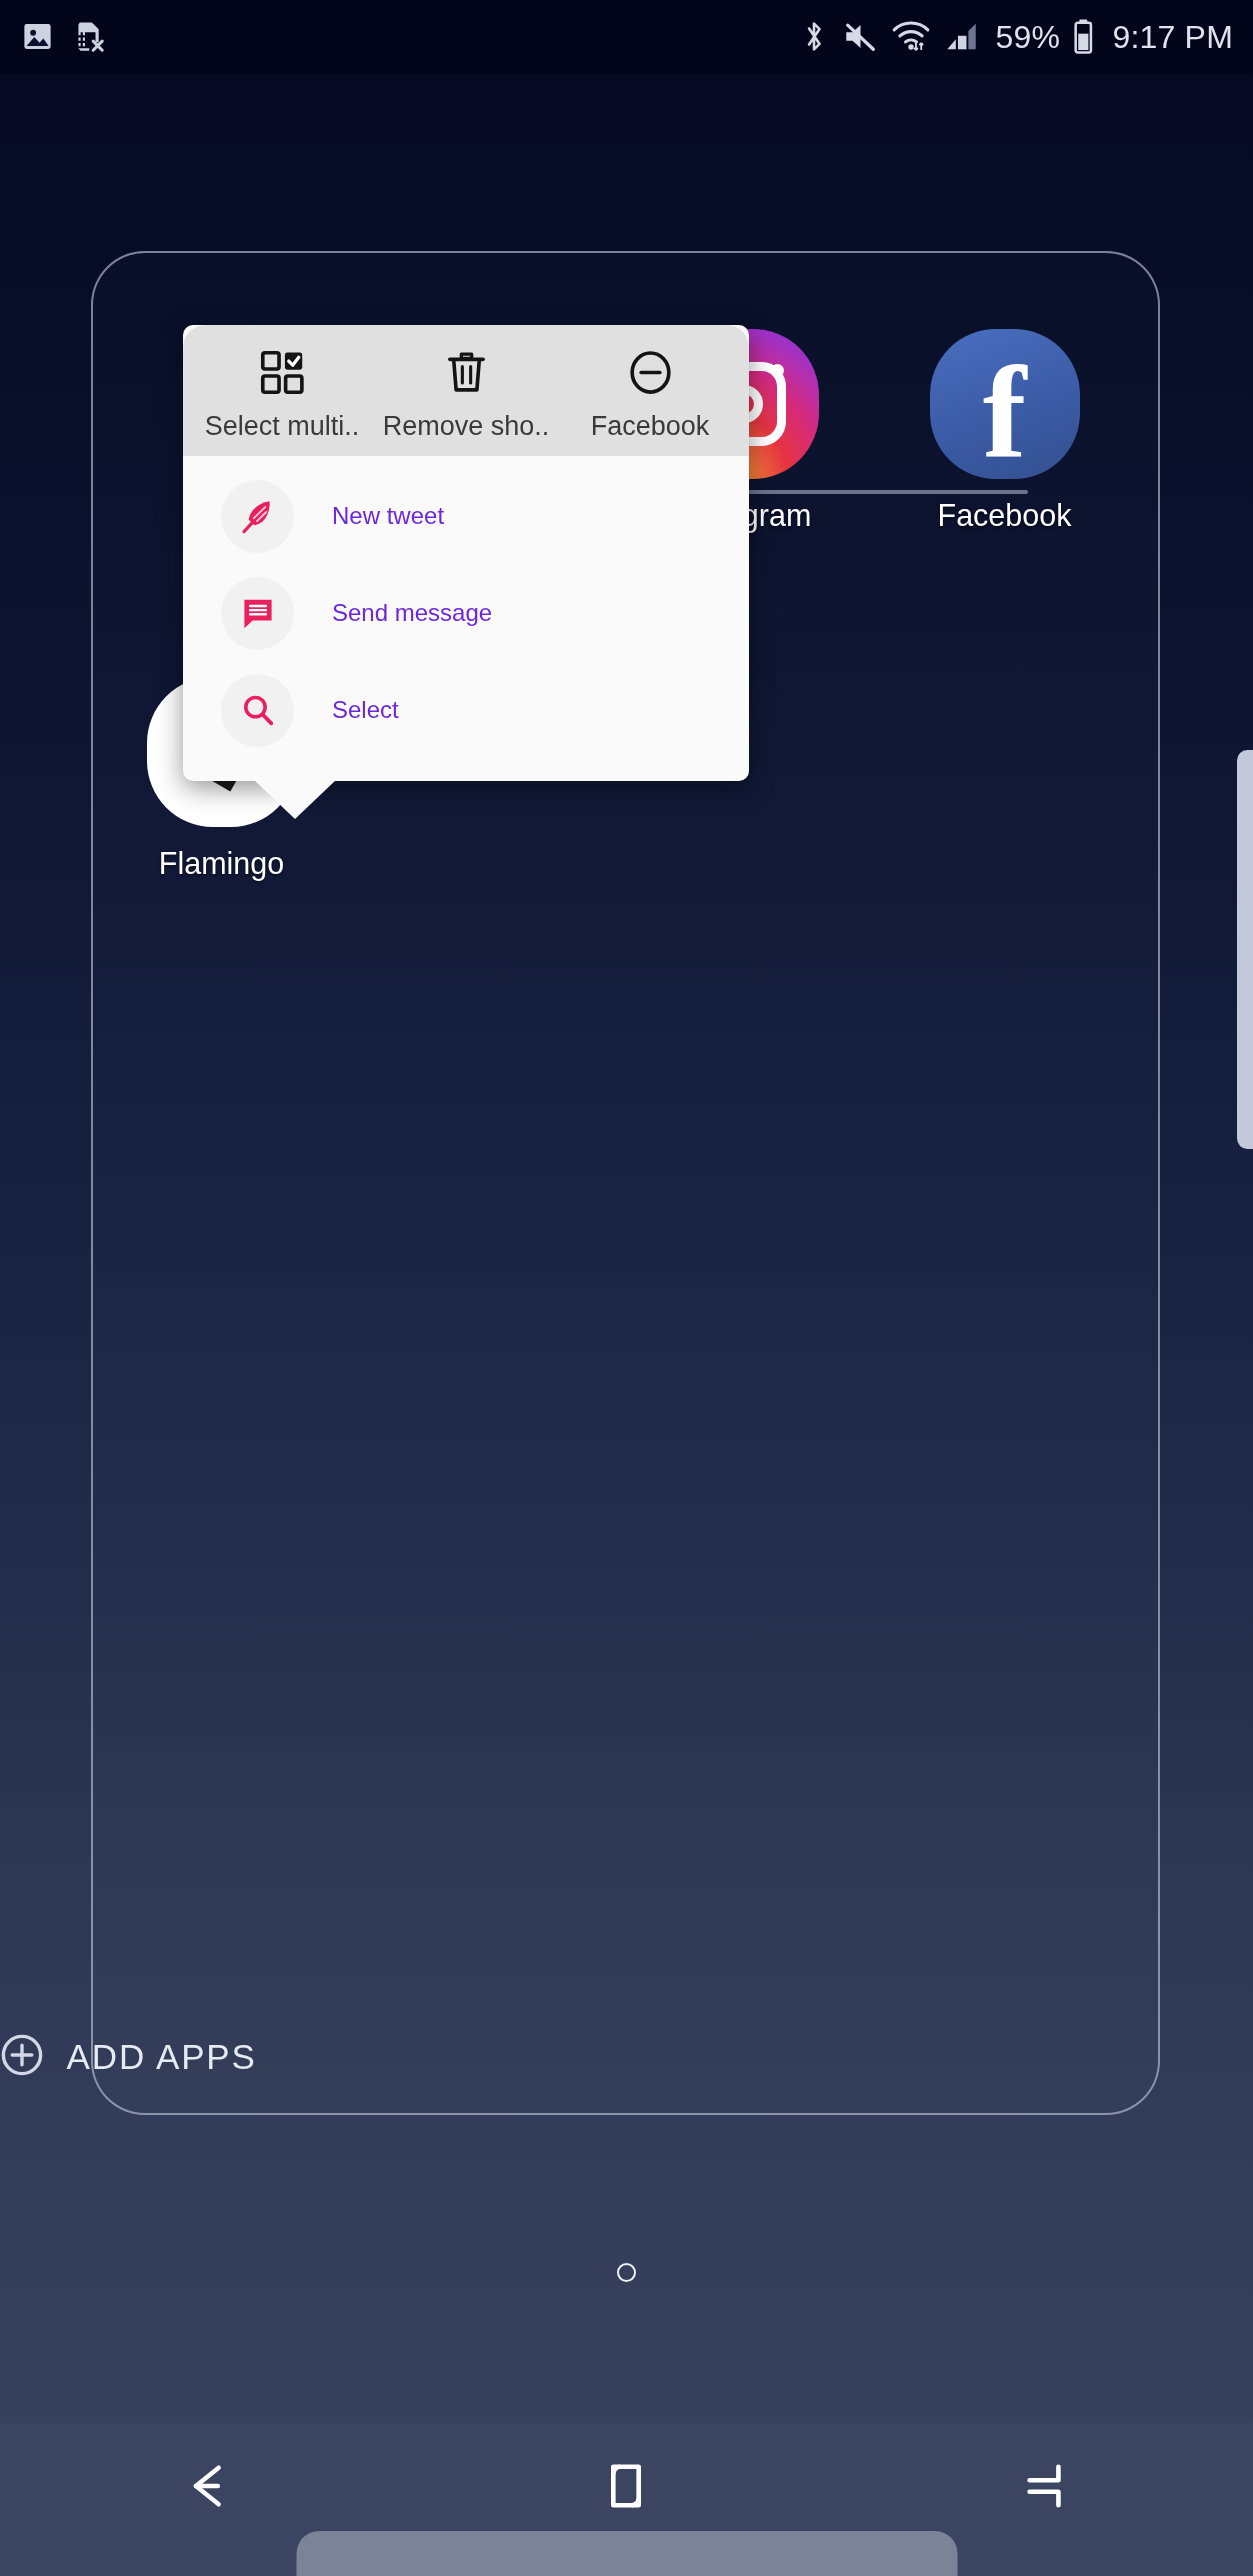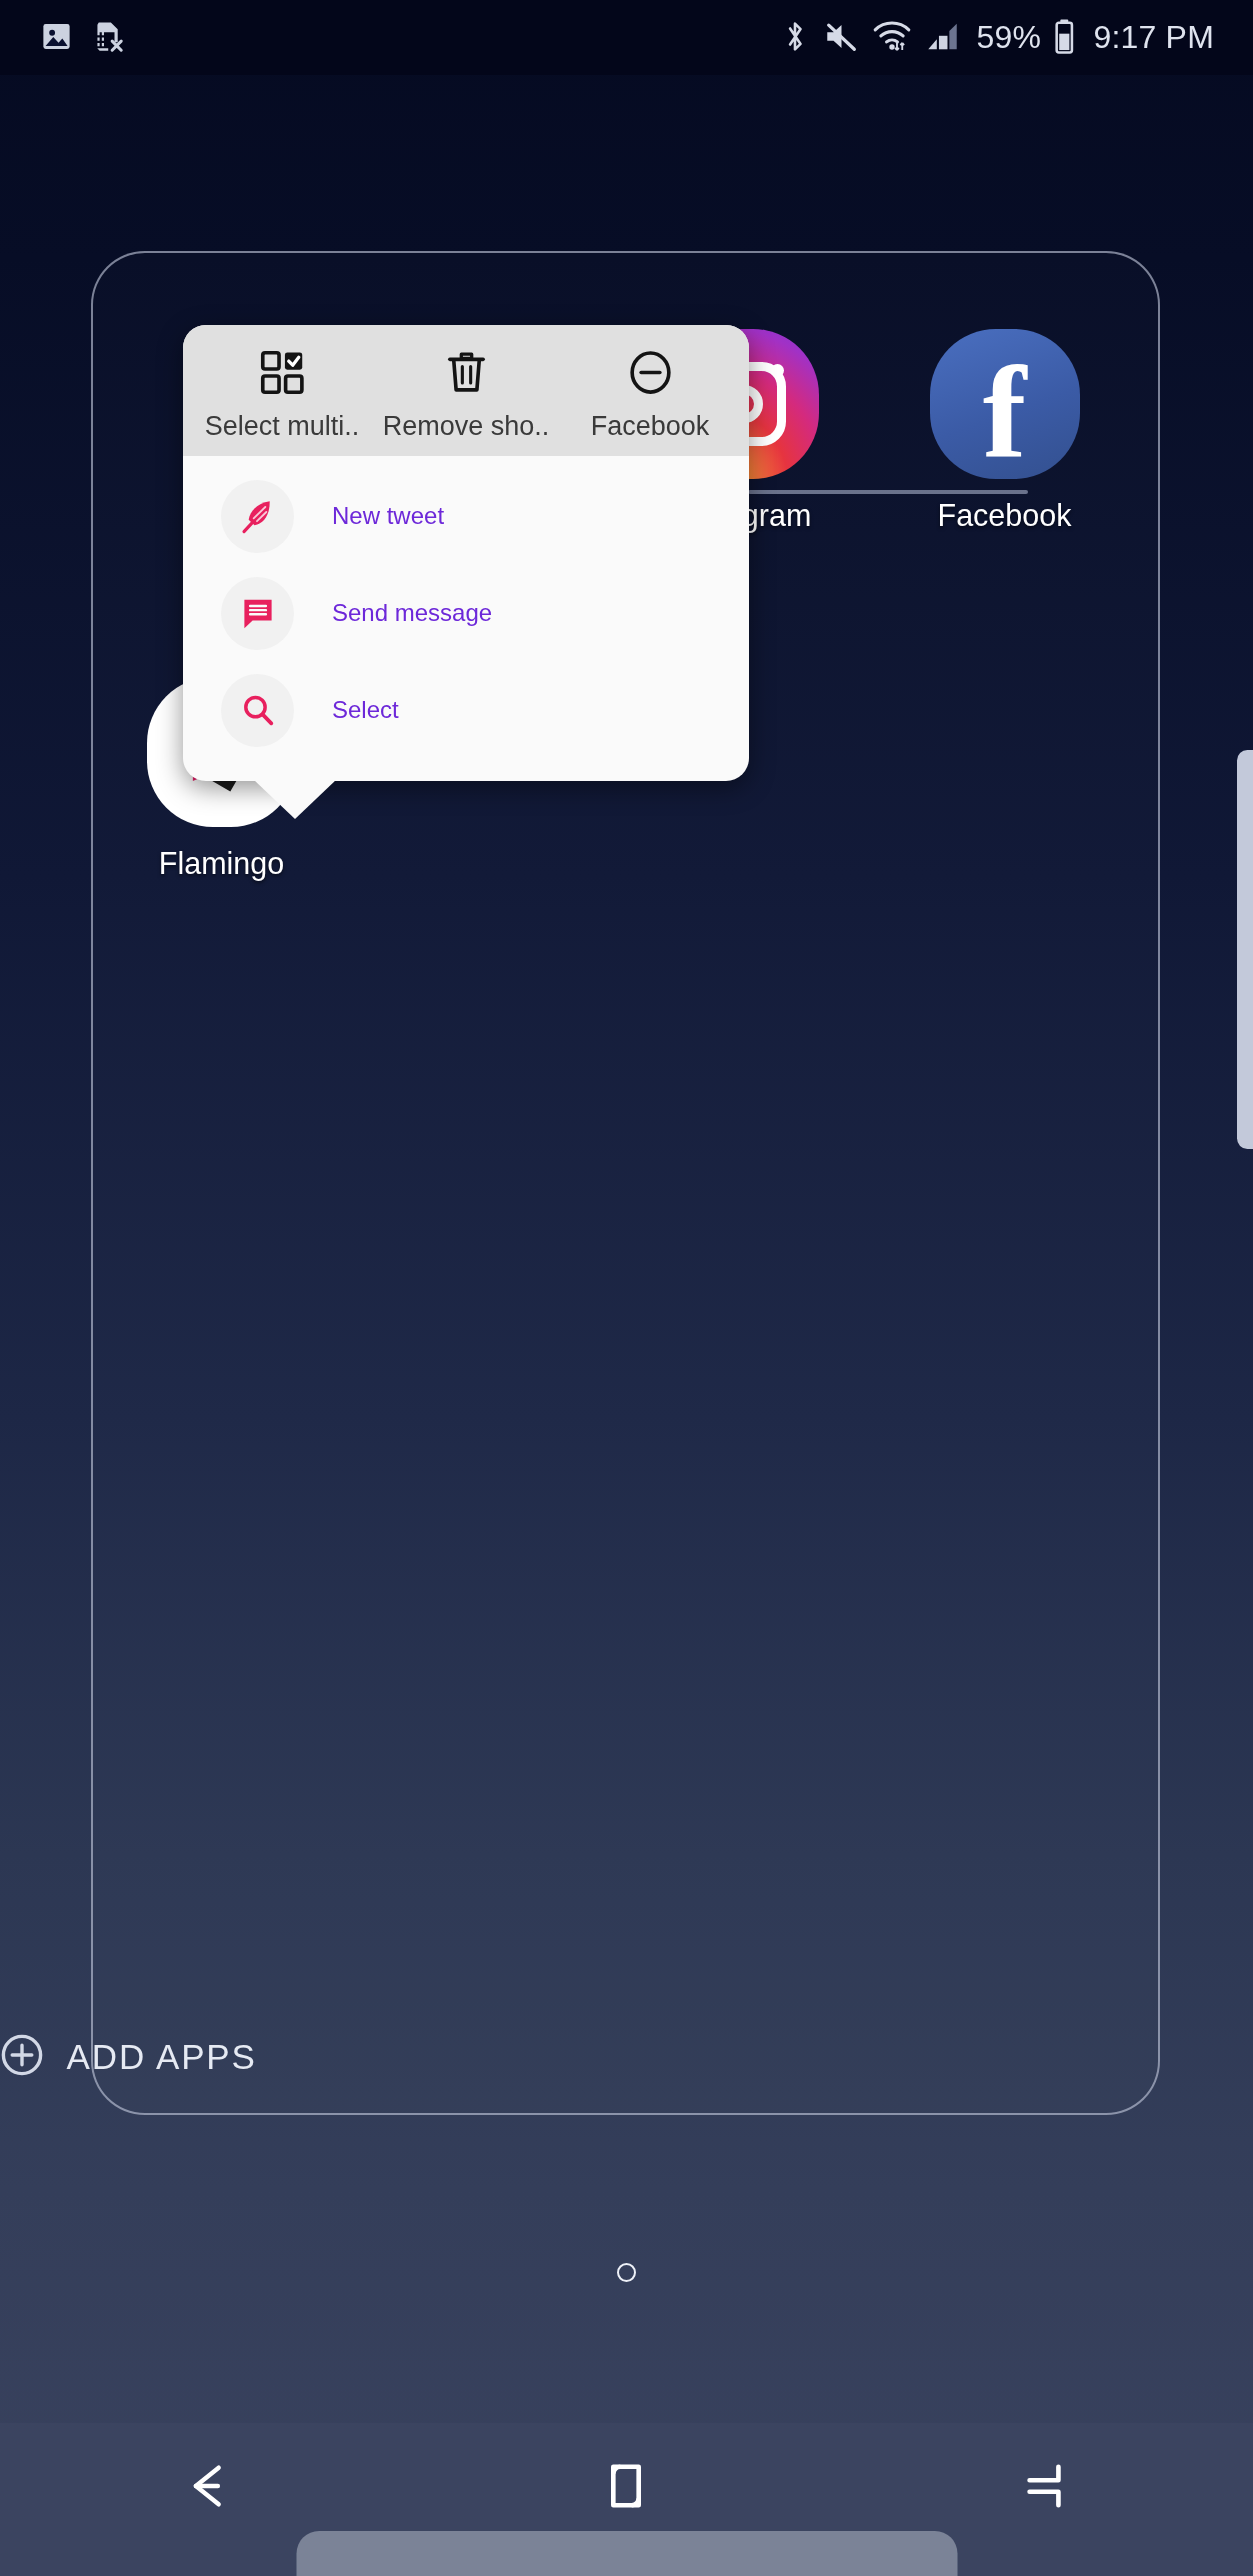"59%" #status-bar { padding: 0 39px -> 0 20px }
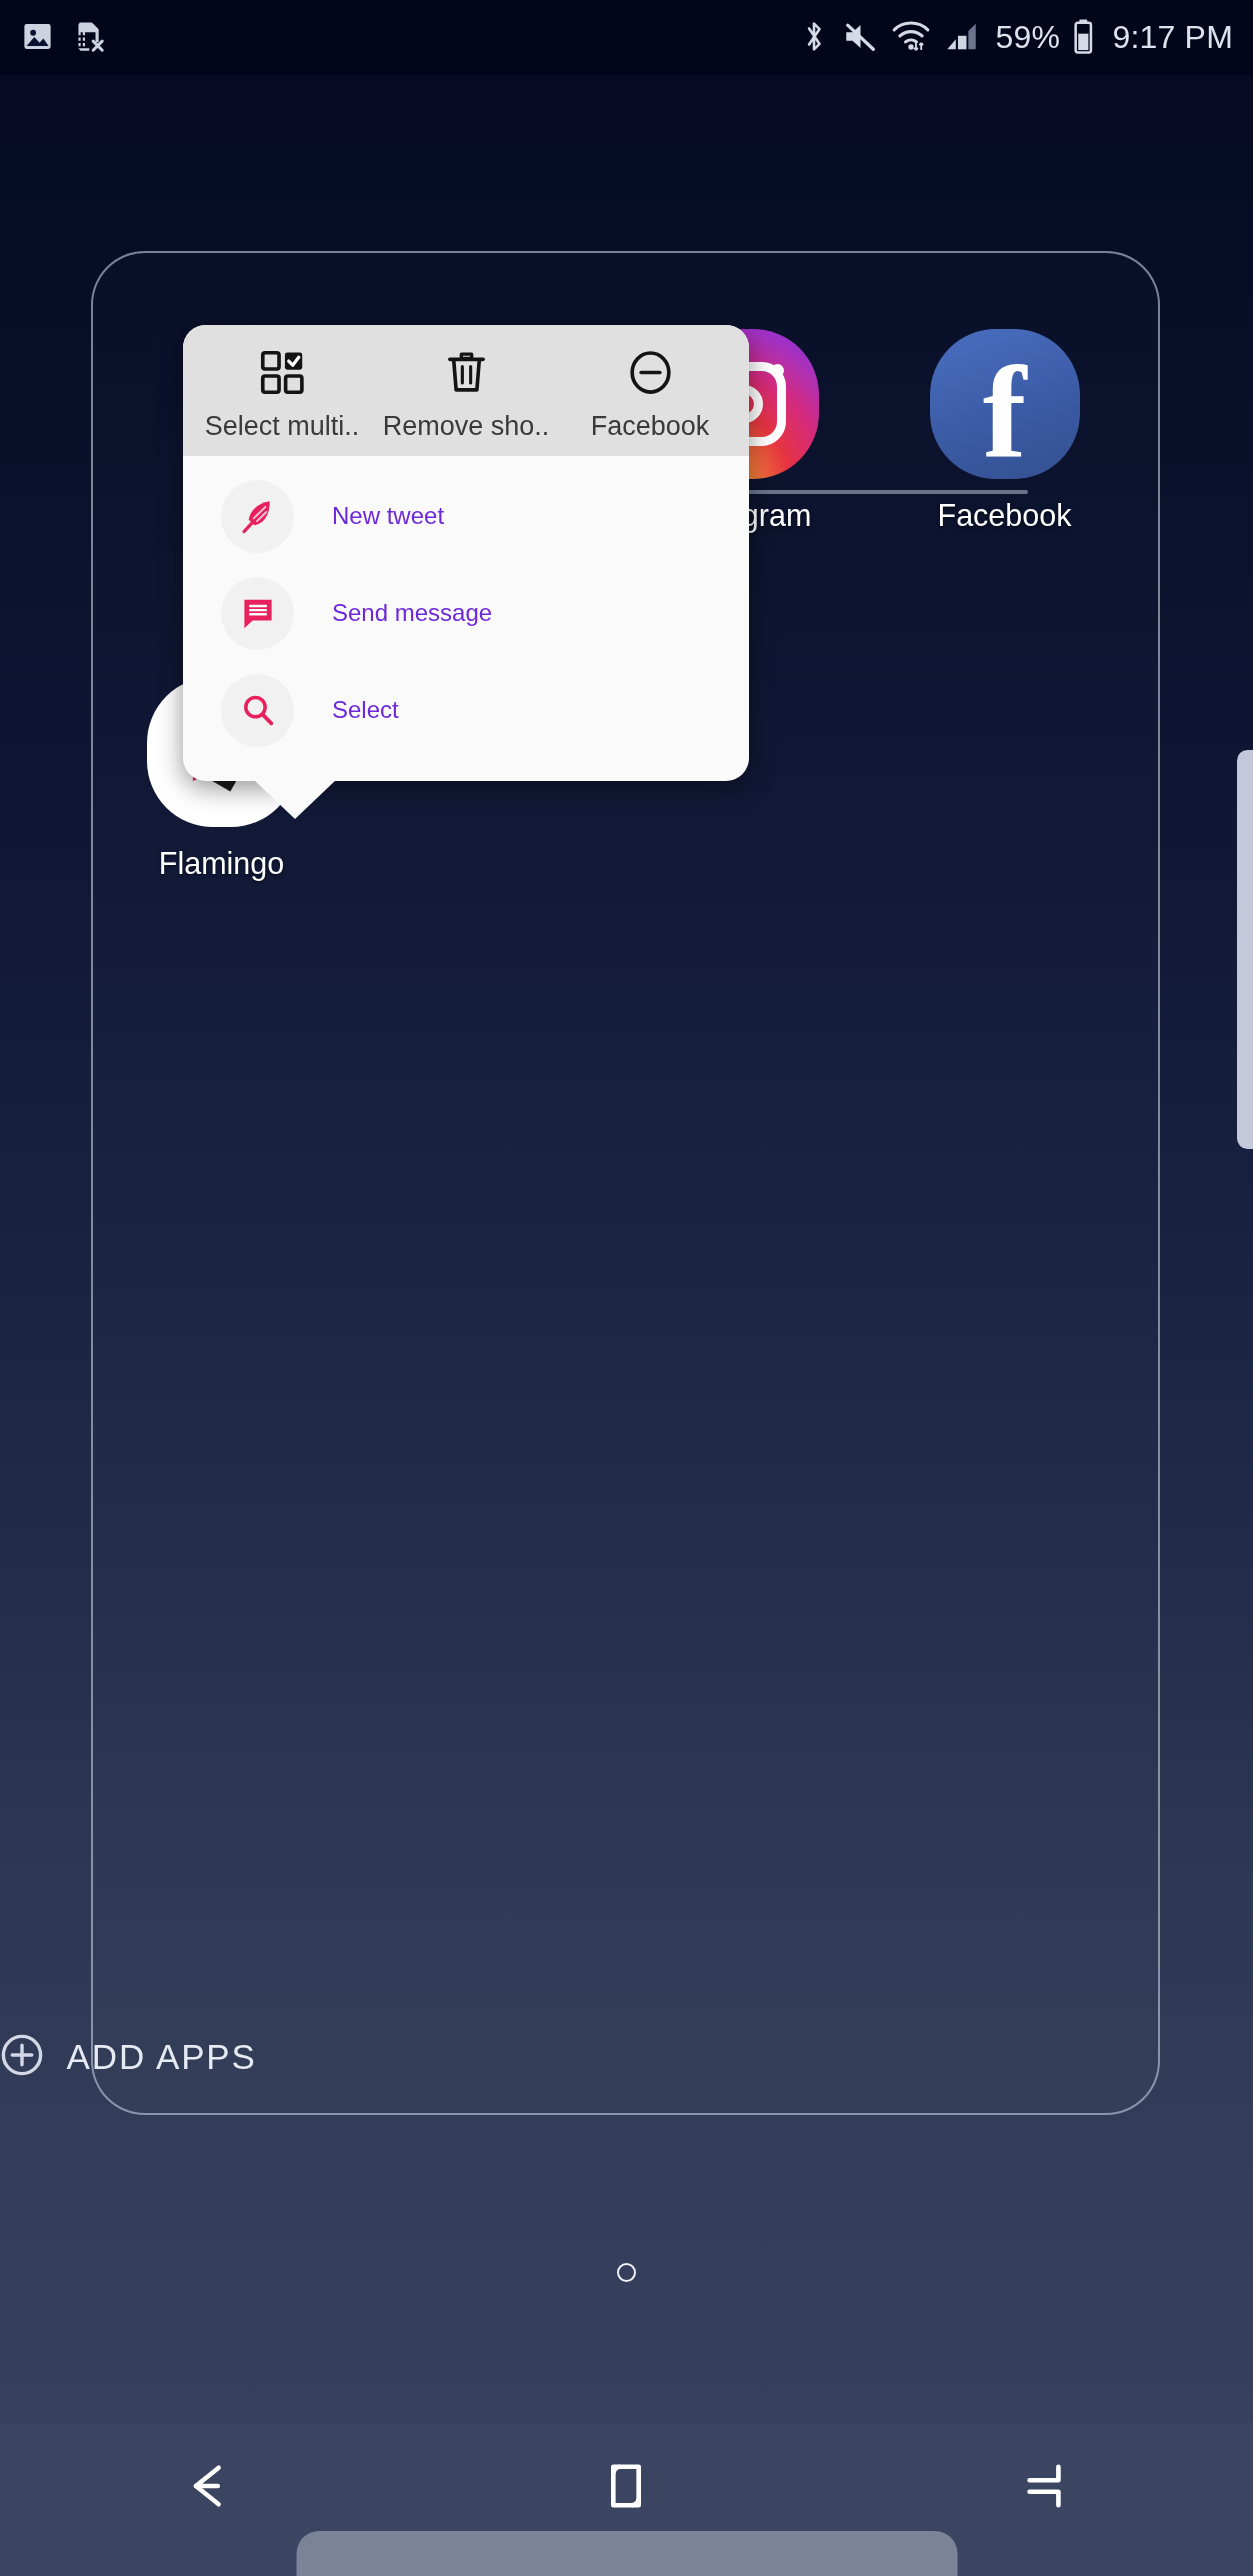"Select multi.." #shortcut-popup { border-radius: 23px -> 10px }
